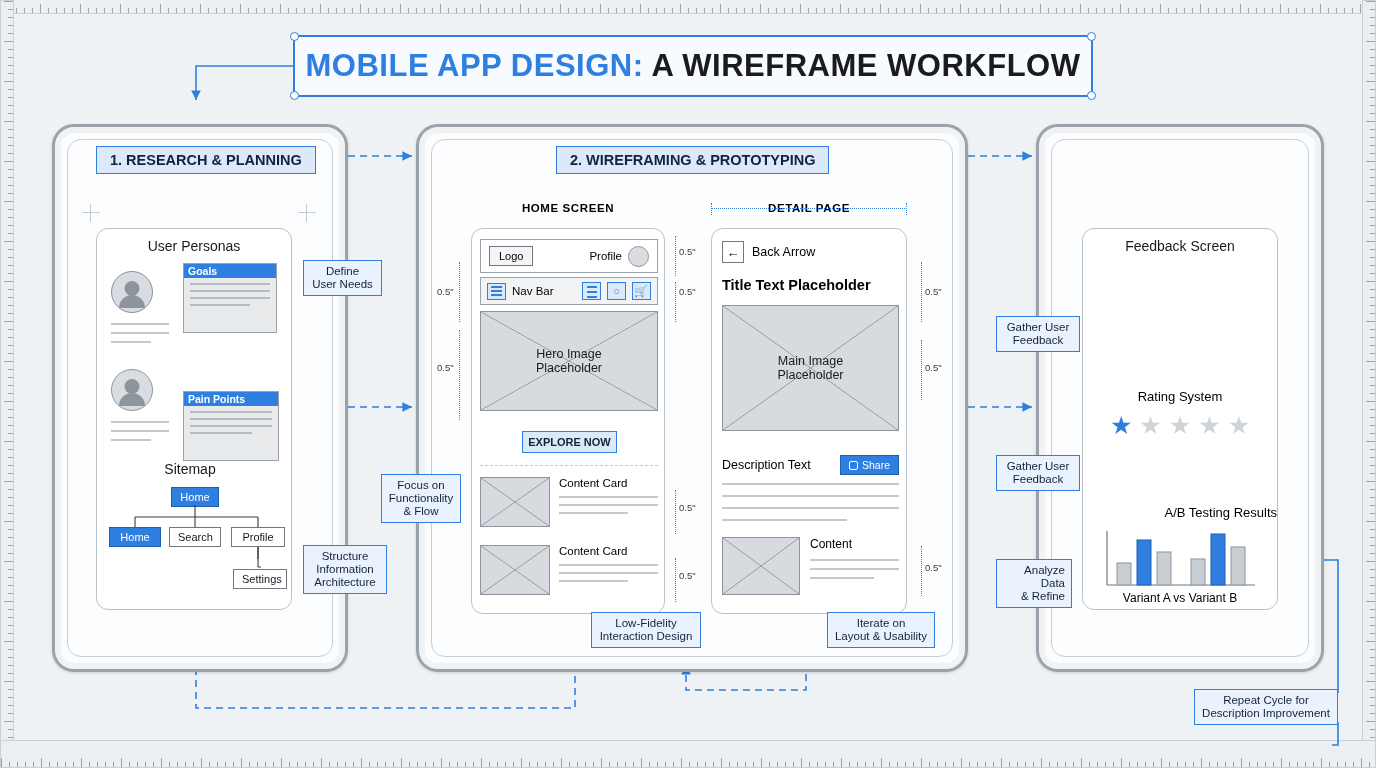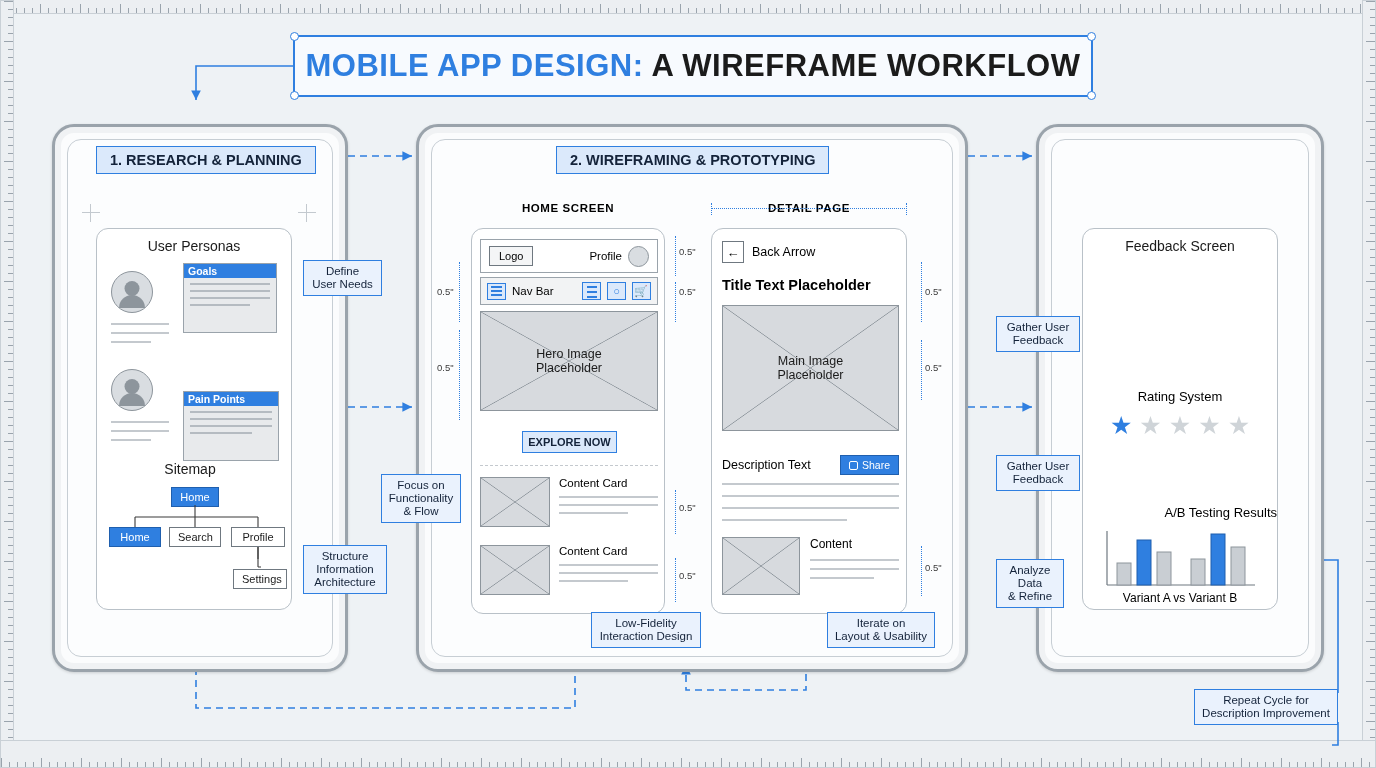"Analyze Data" div.callout { text-align: none -> right; width: 68px -> 76px }
